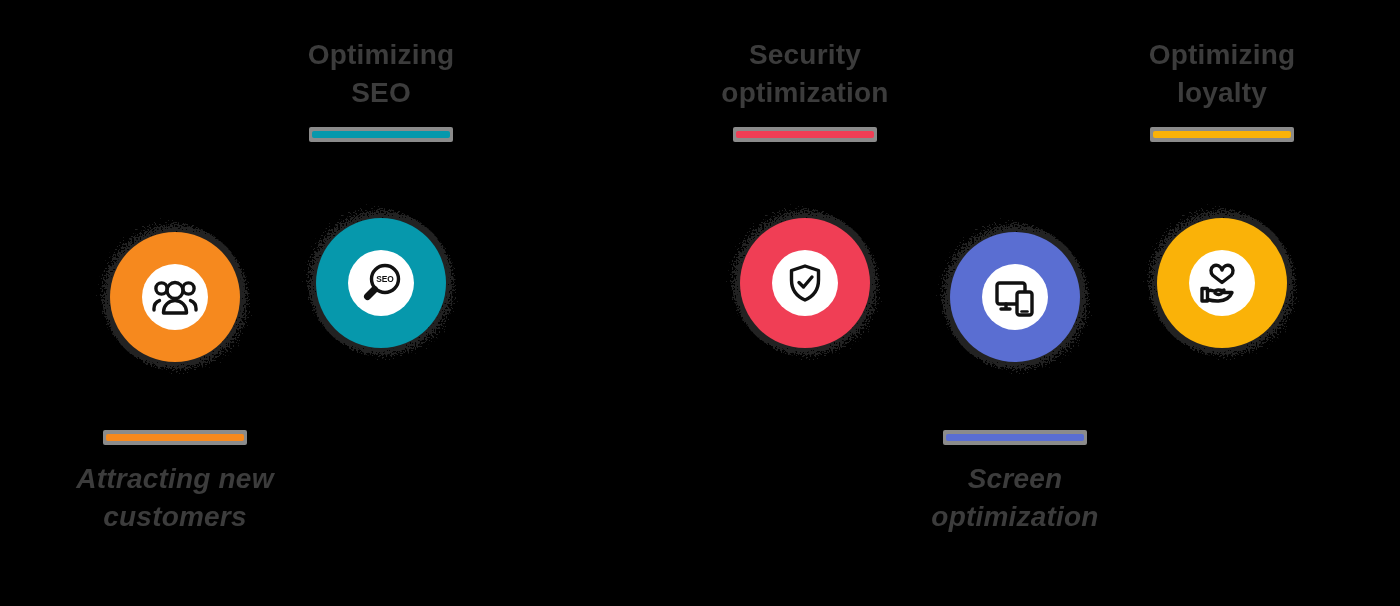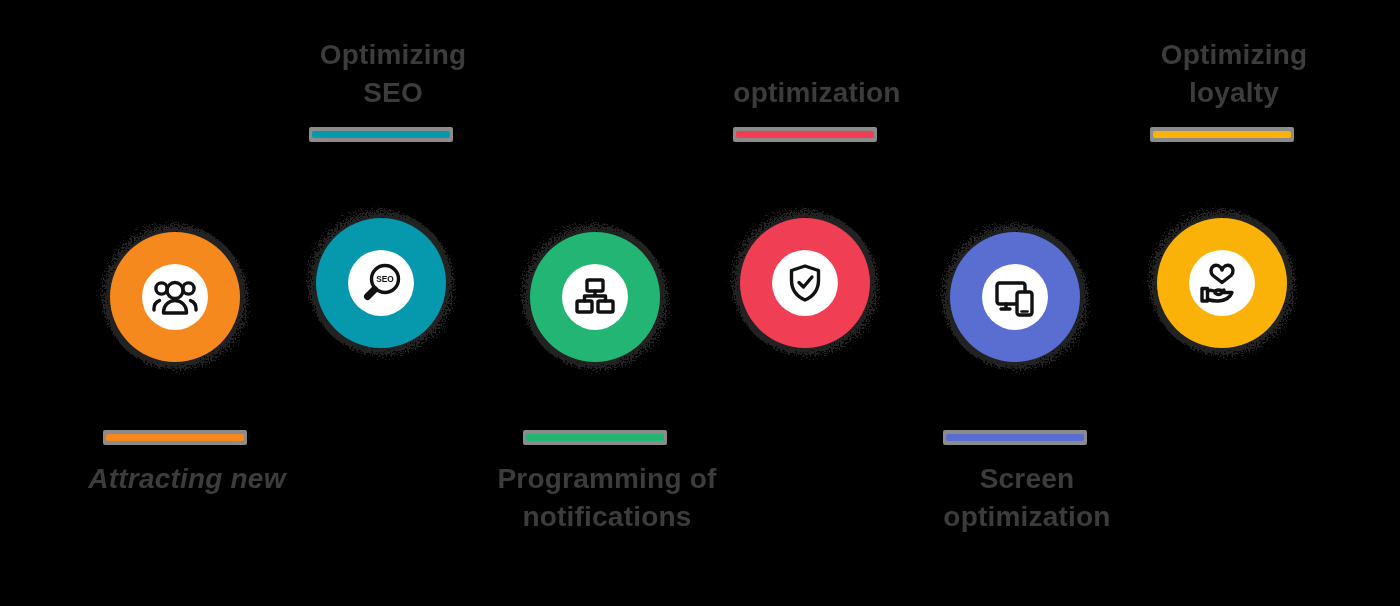"Optimizing" .step .title { left: 12px -> 0 }
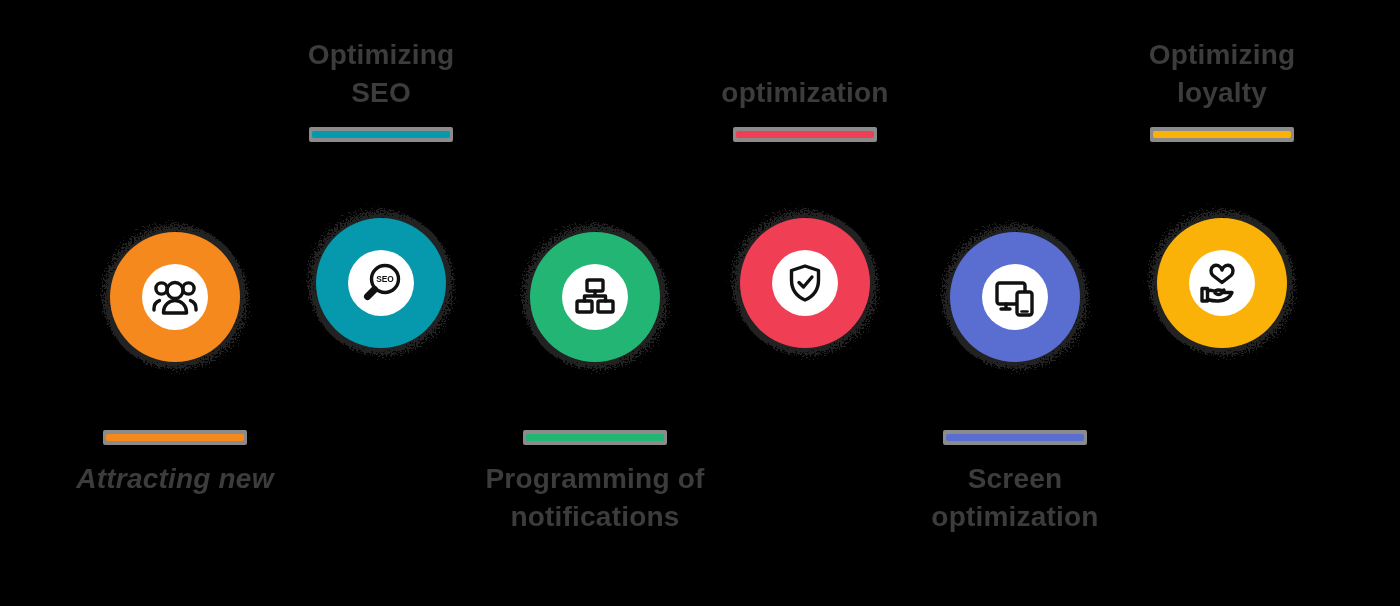"Security" span { html: none -> <span>Security</span> }
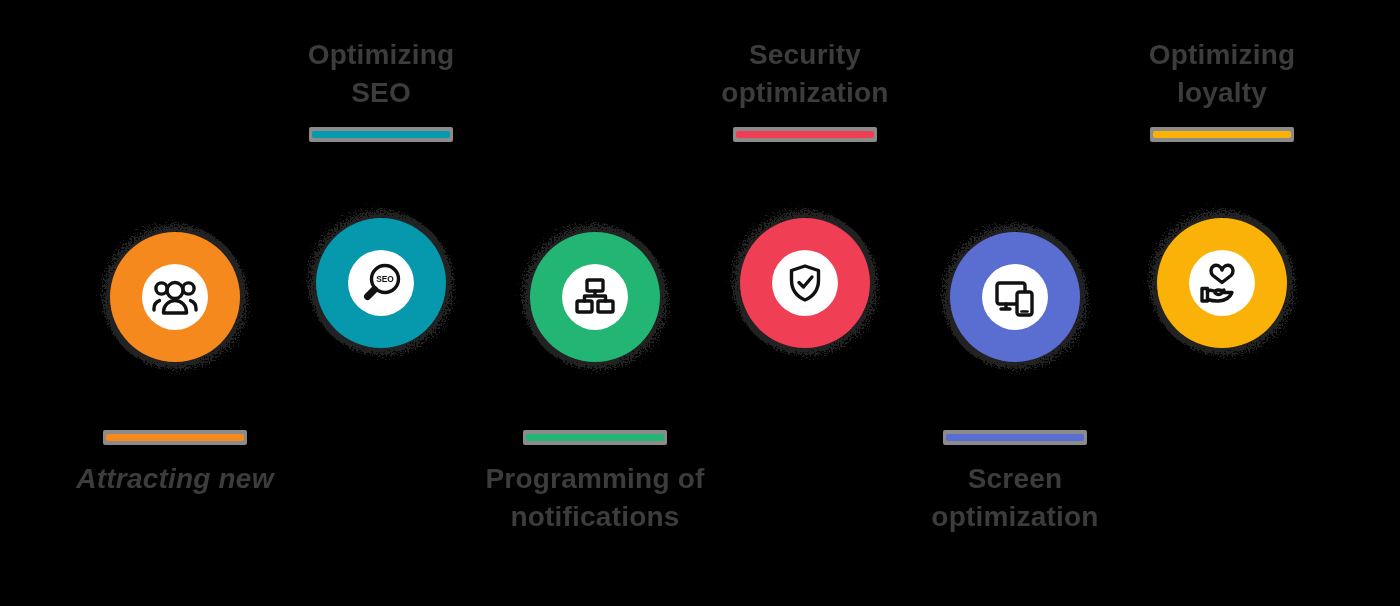"Programming of" div.step { html: <div> <div> <div></div> </div> <div> <span>Programming of</span><br> <span>notifications</span> </div> <div> <svg> <circle></circle> <circle></circle> <circle></circle> <g> <rect></rect> <path></path> <rect></rect> <rect></rect> </g> </svg> </div> </div> -> none }
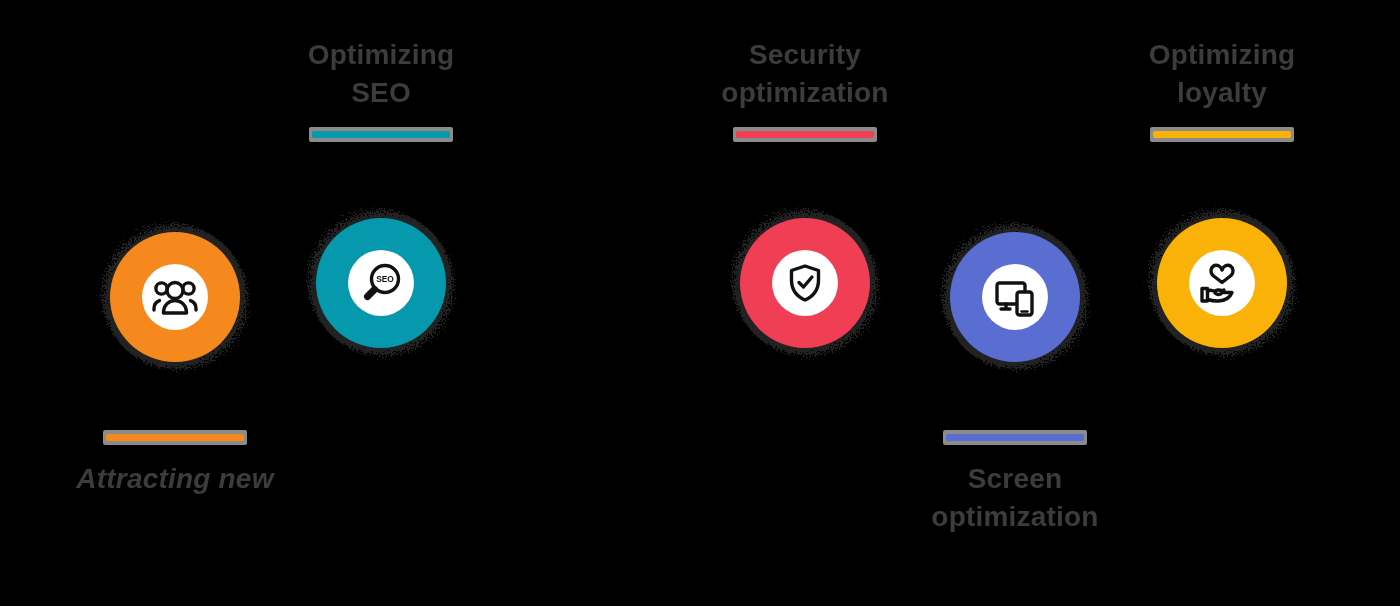"Screen" div.step { font-style: none -> italic }
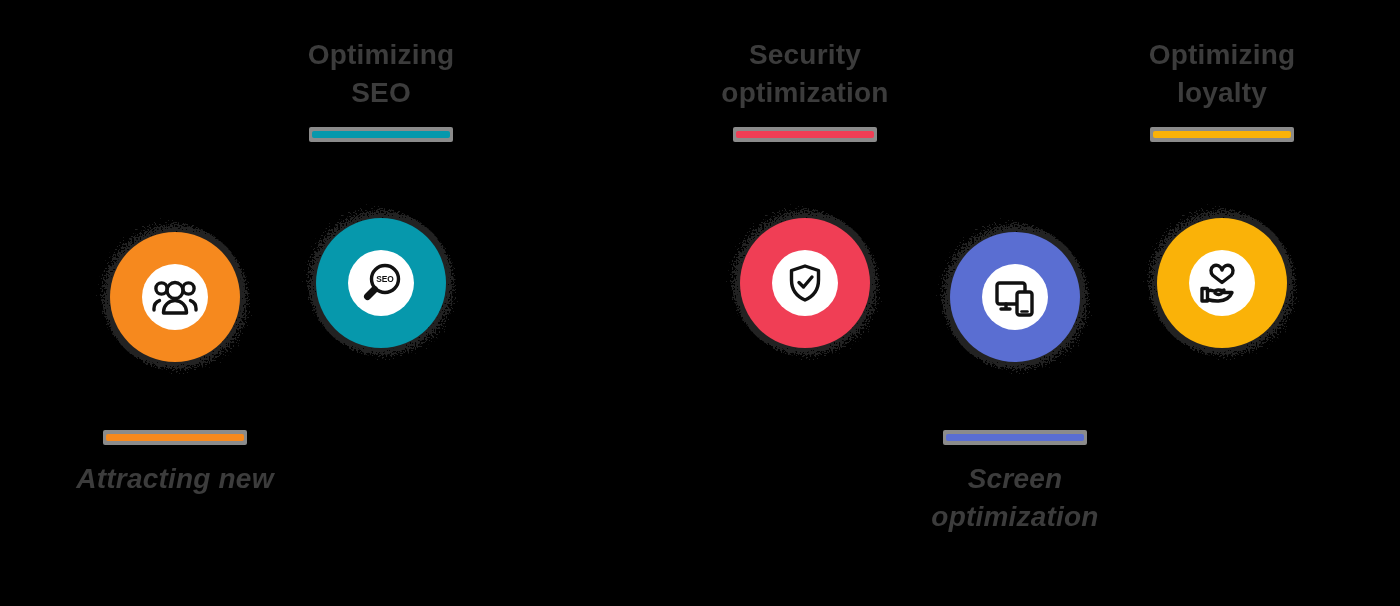"customers" span { html: none -> <span>customers</span> }
